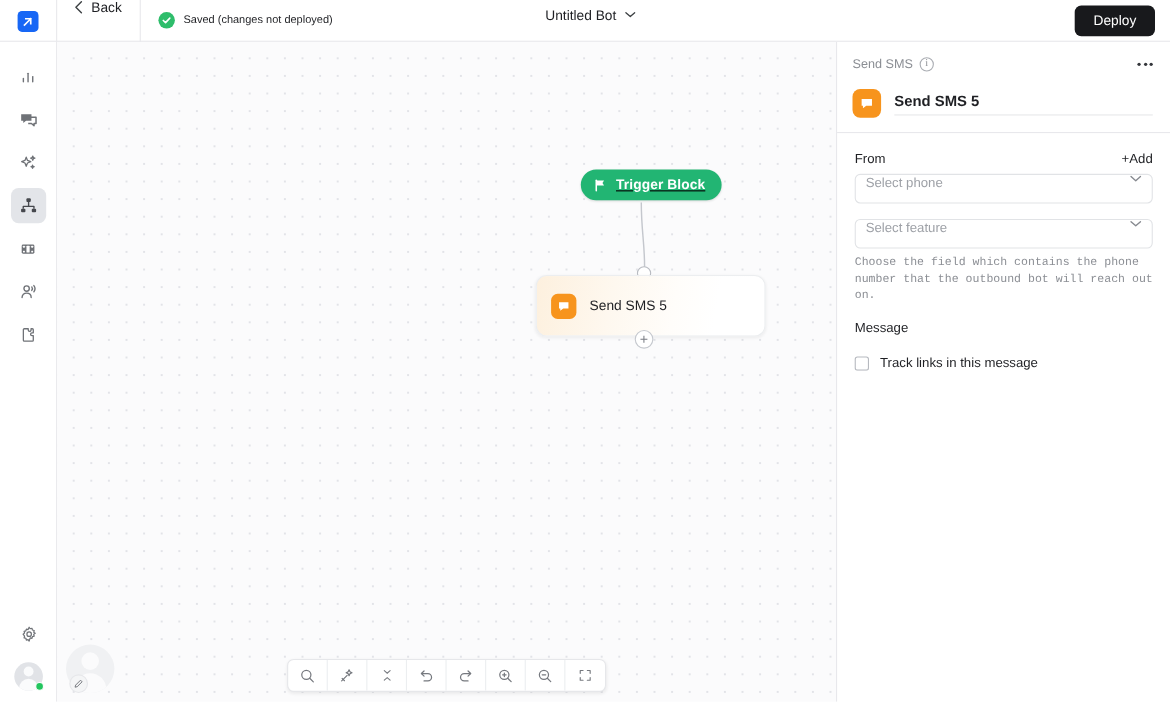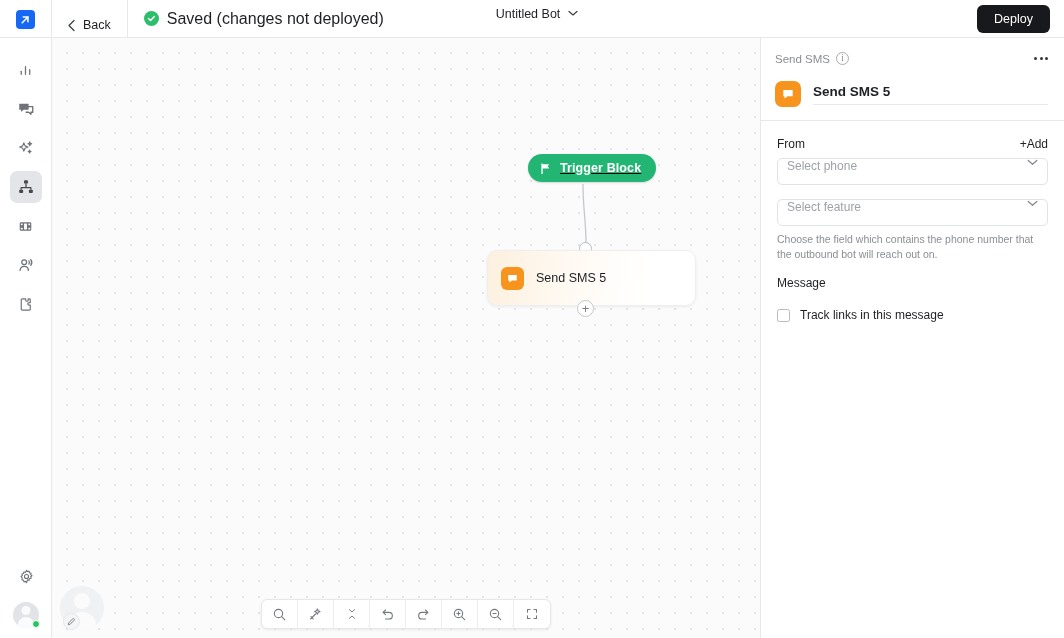"Back" .back-cell { align-items: center -> flex-start; padding: 12px 16px 0 15px -> 0 16px 0 15px }
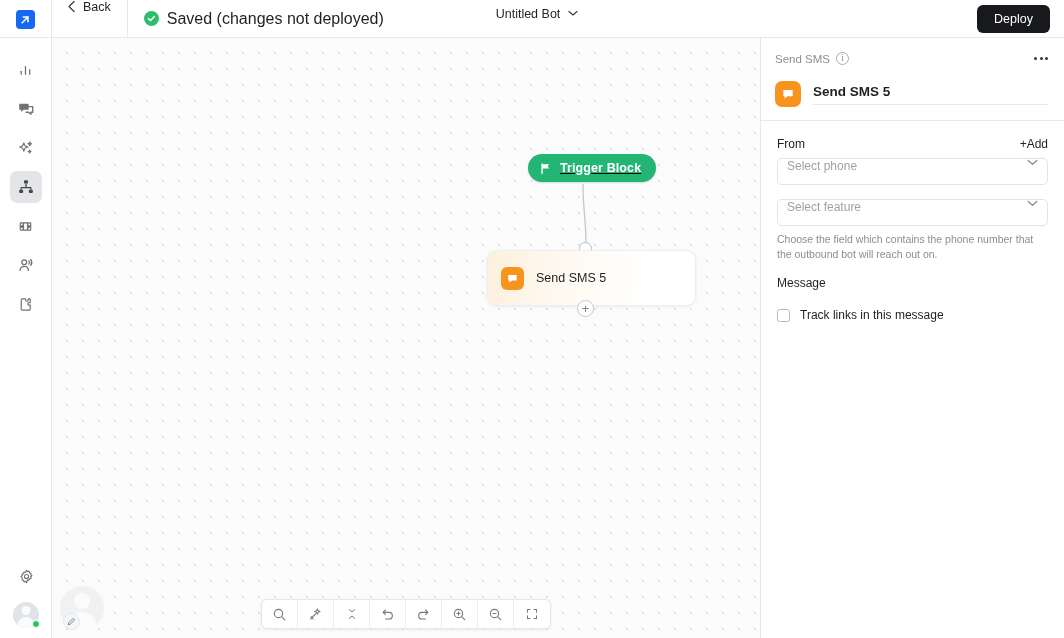"Saved (changes not deployed)" .saved-text { font-size: 16px -> 10px }
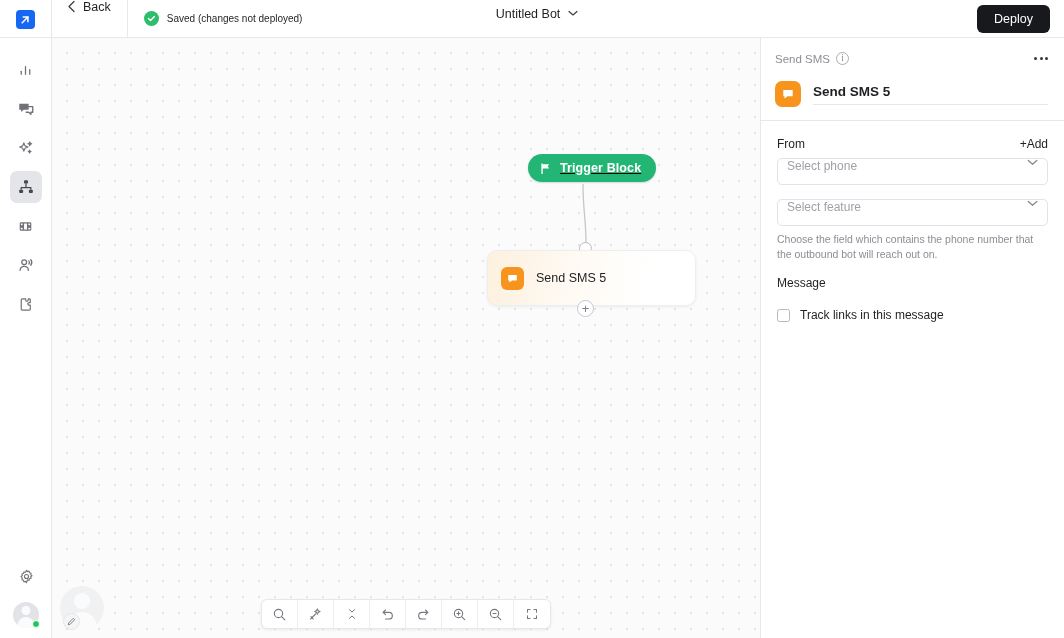"Choose the field which contains" .help-text { font-family: none -> Liberation Mono, monospace }
